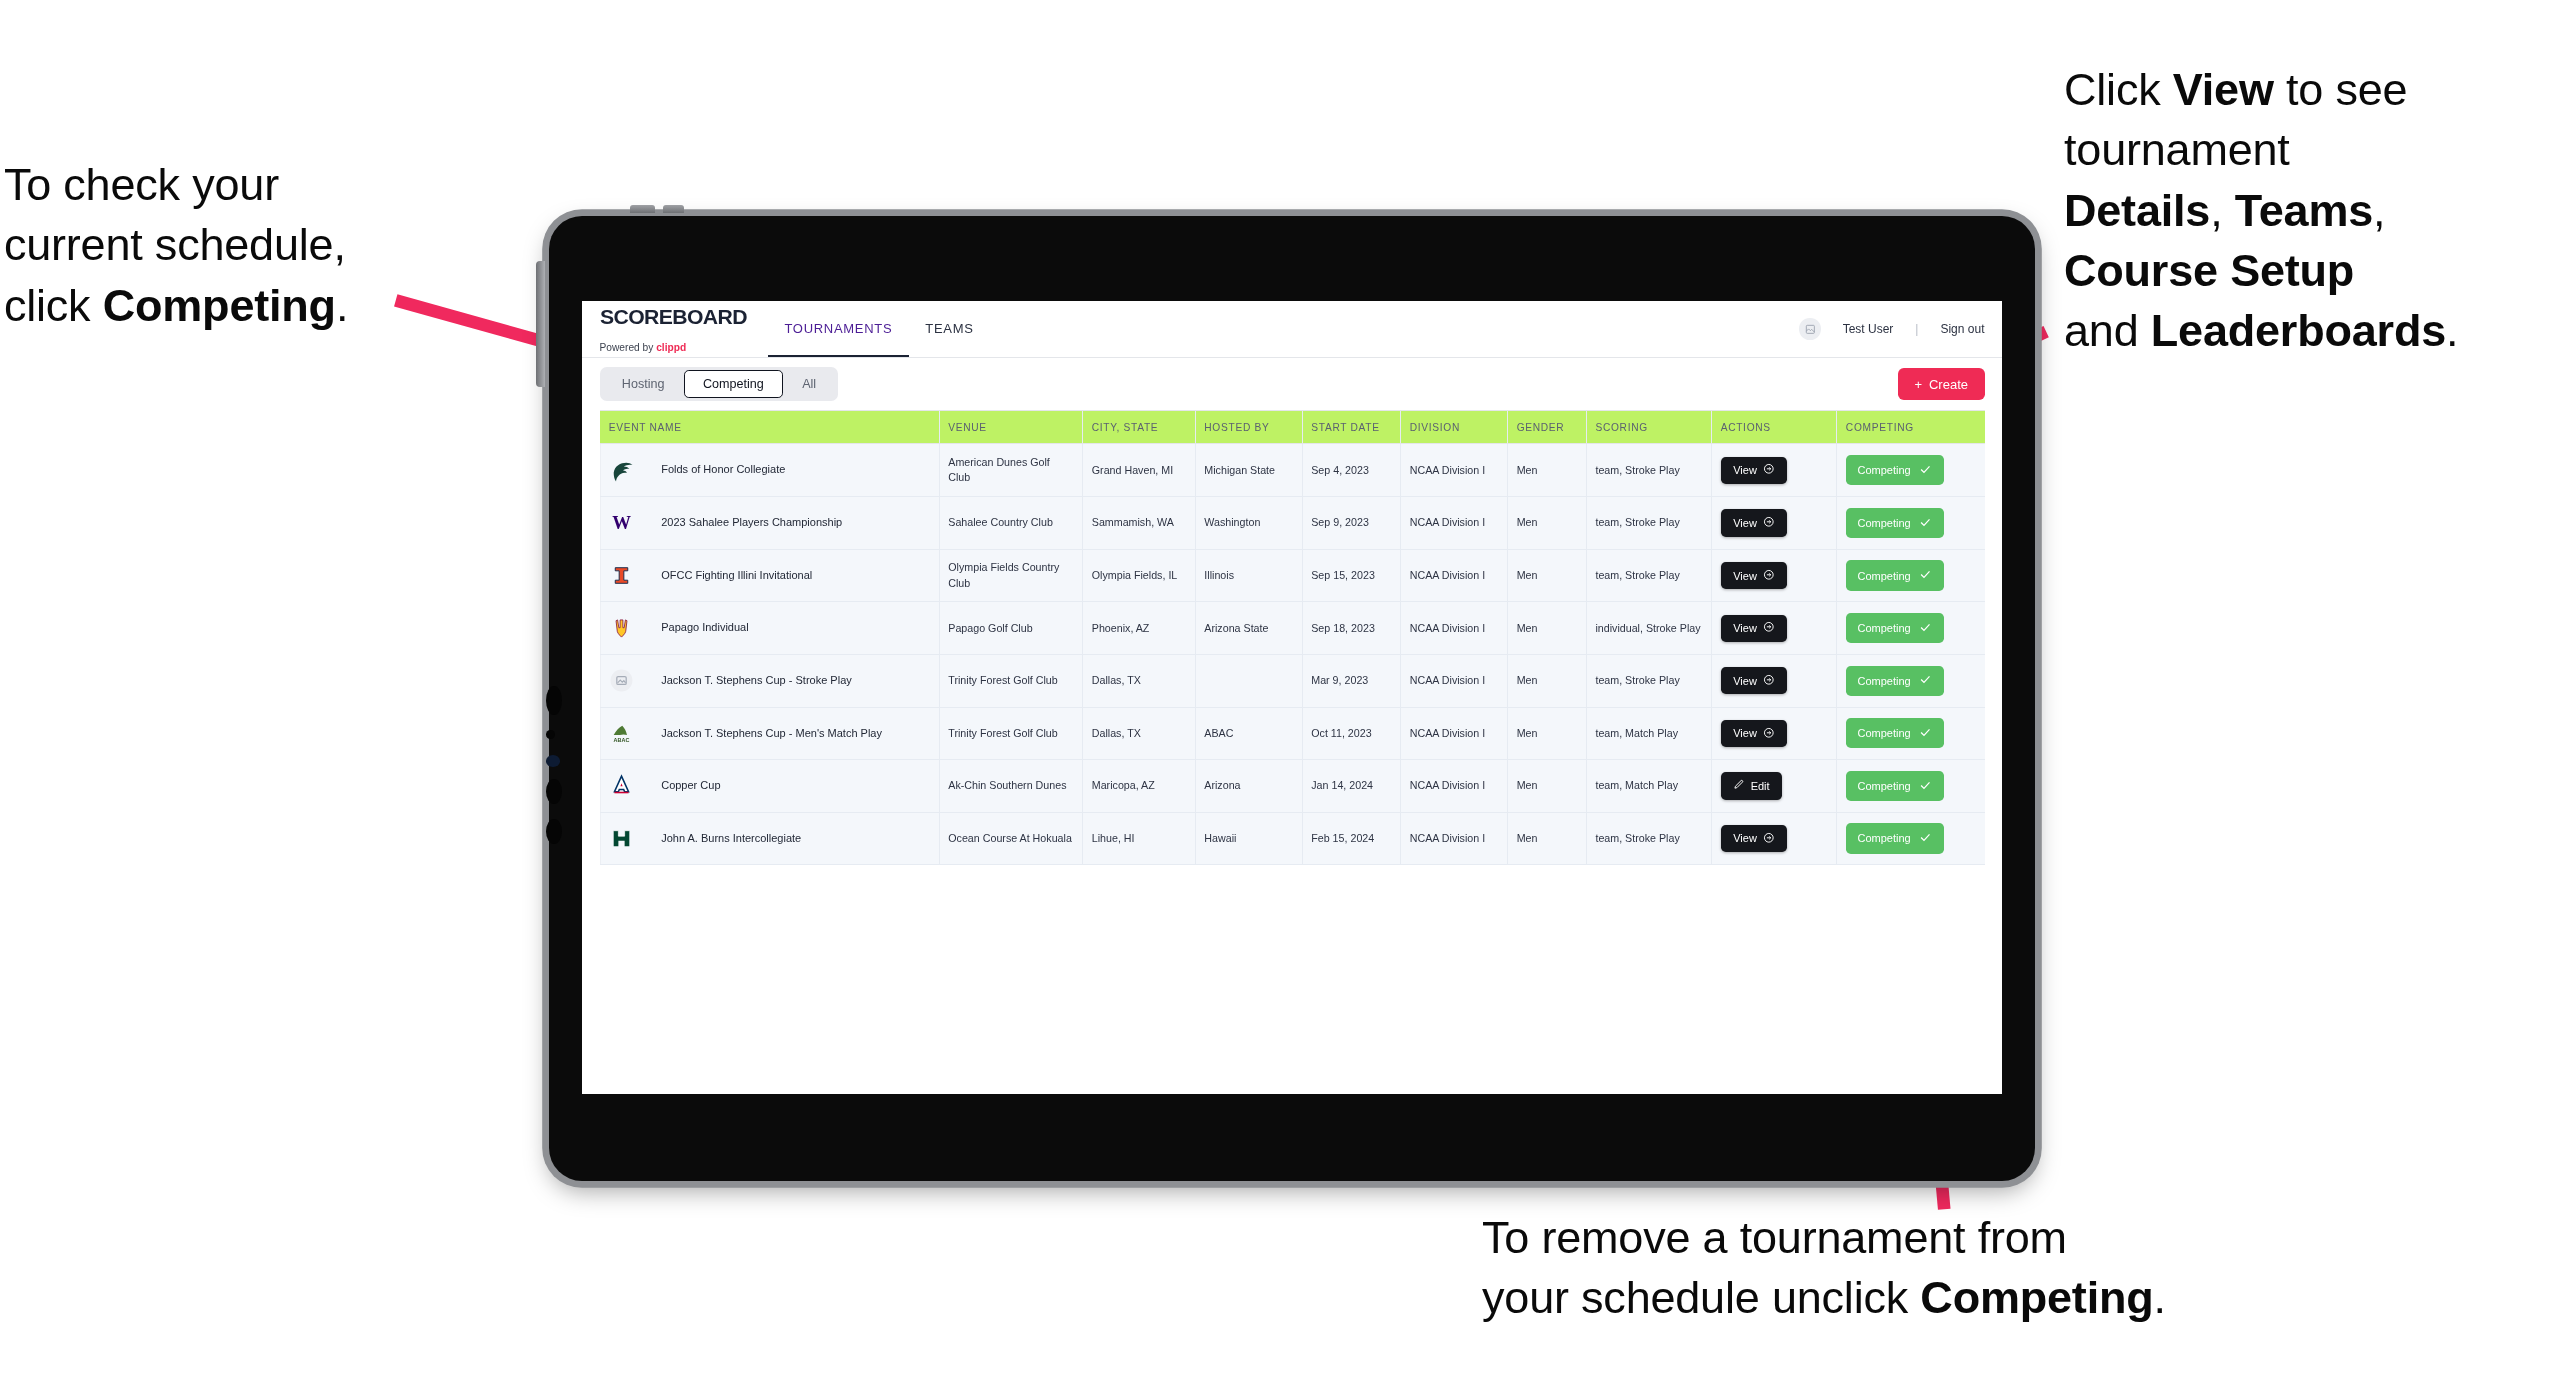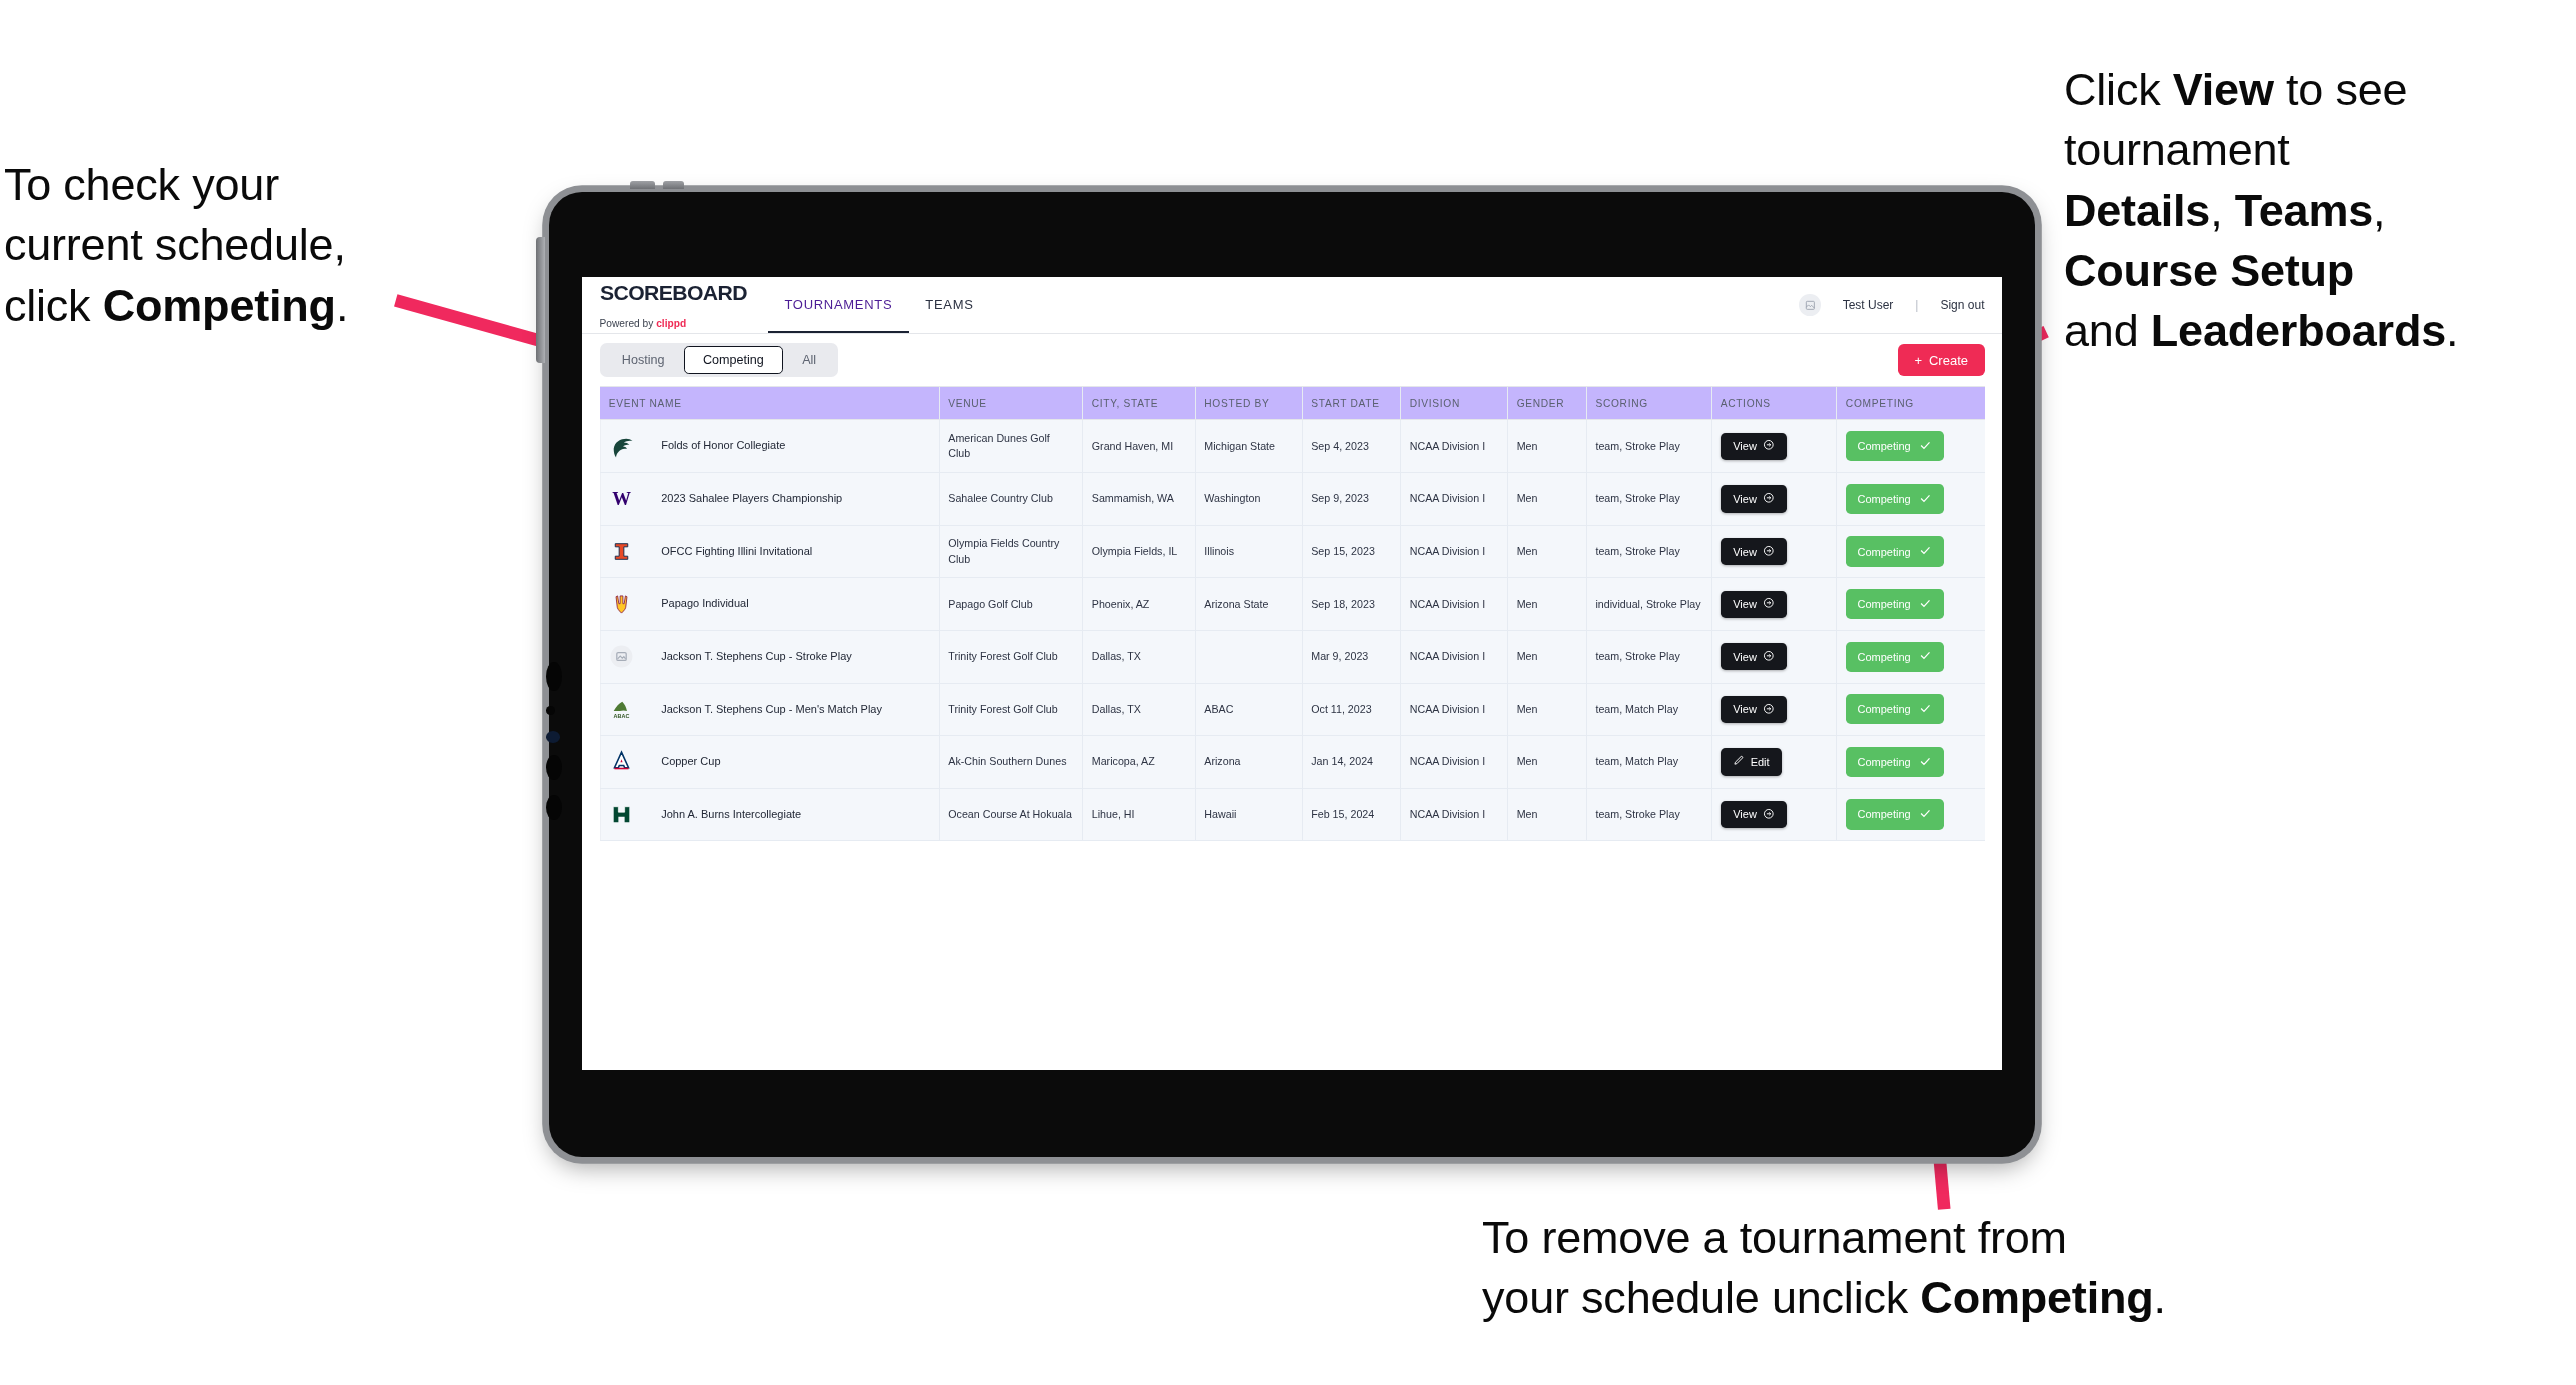"SCOREBOARD" #tablet { top: 192px -> 216px }
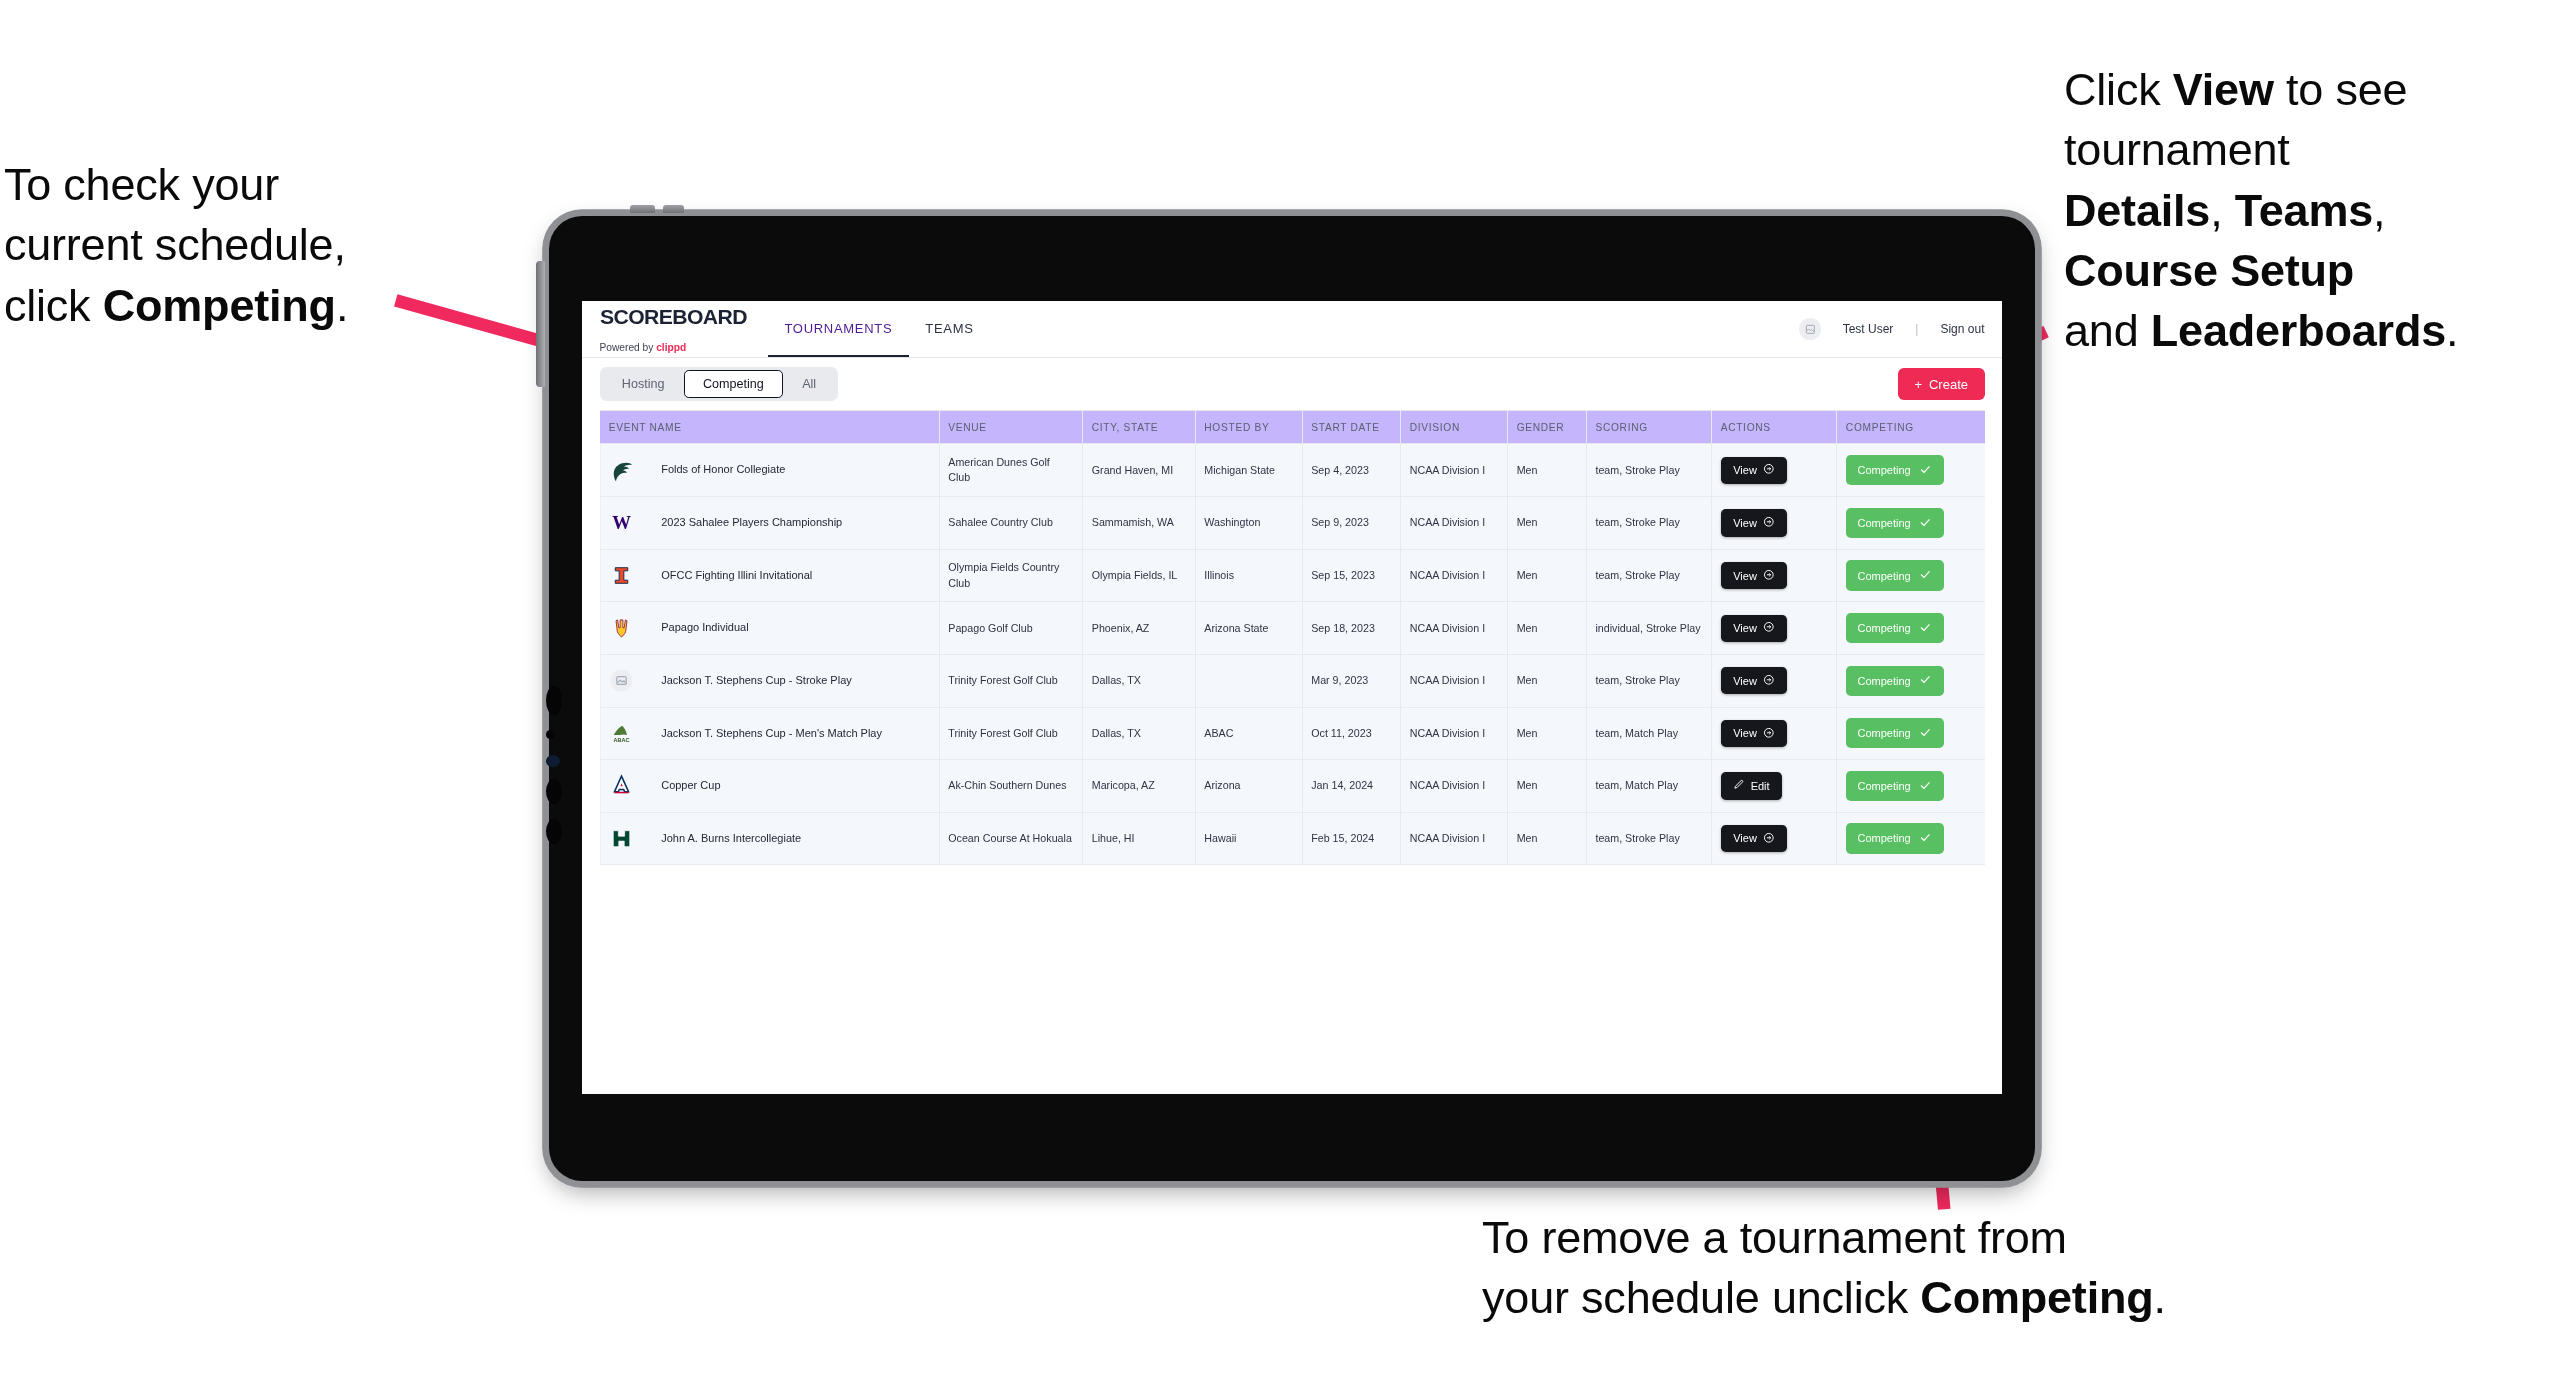"EVENT NAME" thead th { background: #c4b5fd -> #bef264 }
